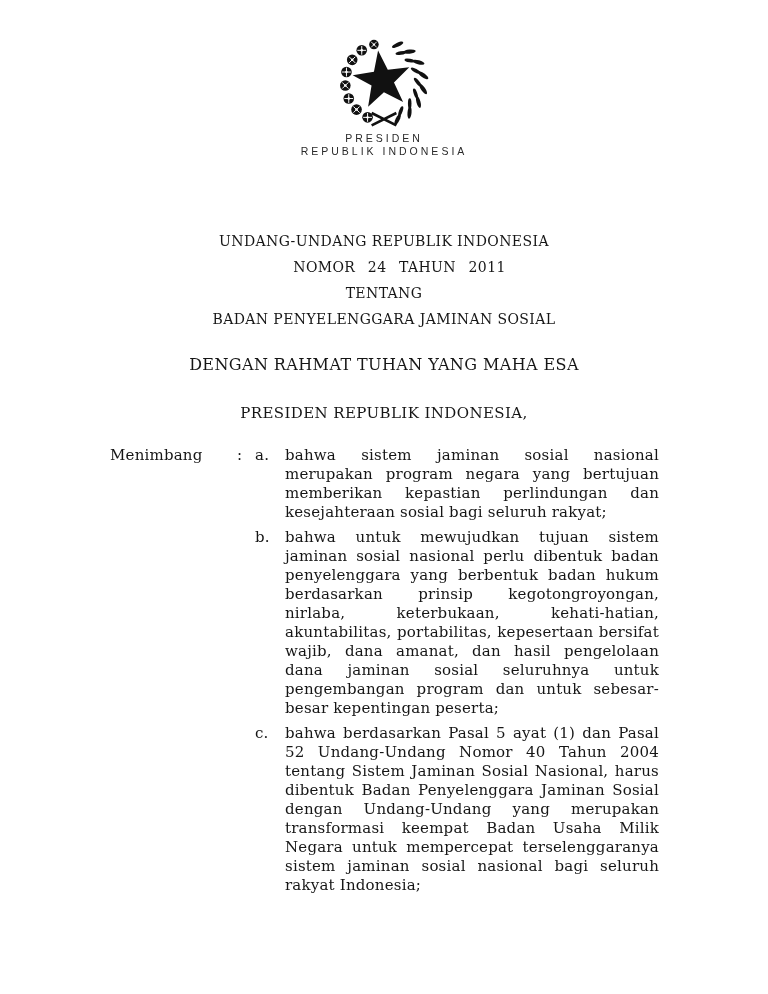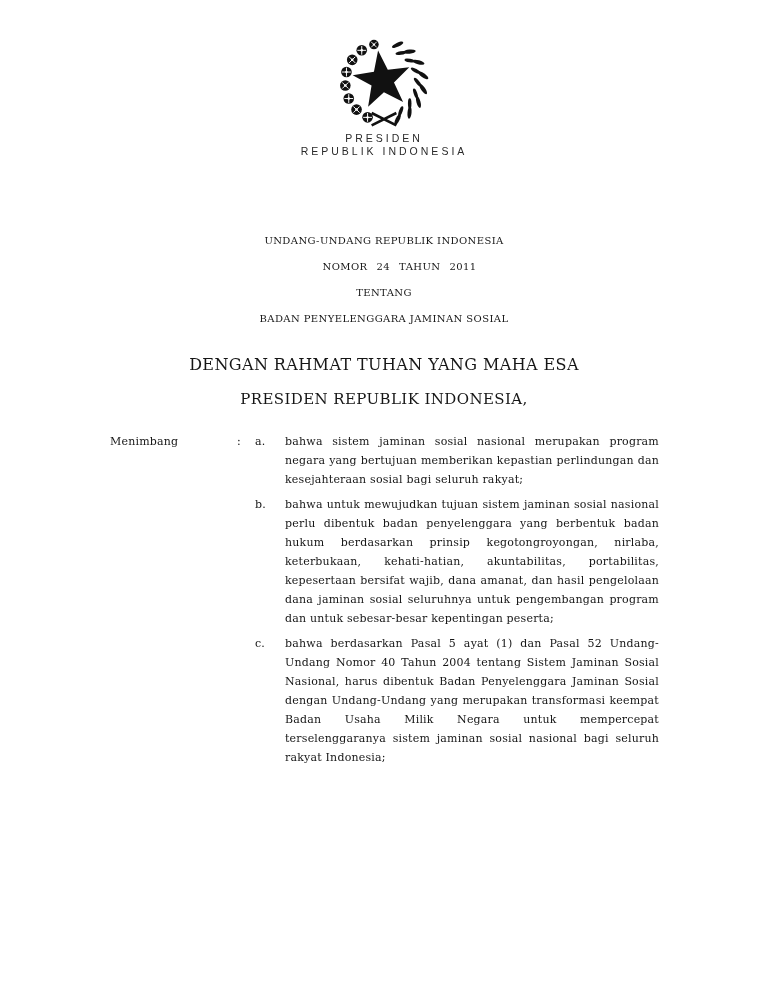"UNDANG-UNDANG REPUBLIK INDONESIA" .title-block { font-size: 10px -> 14px }
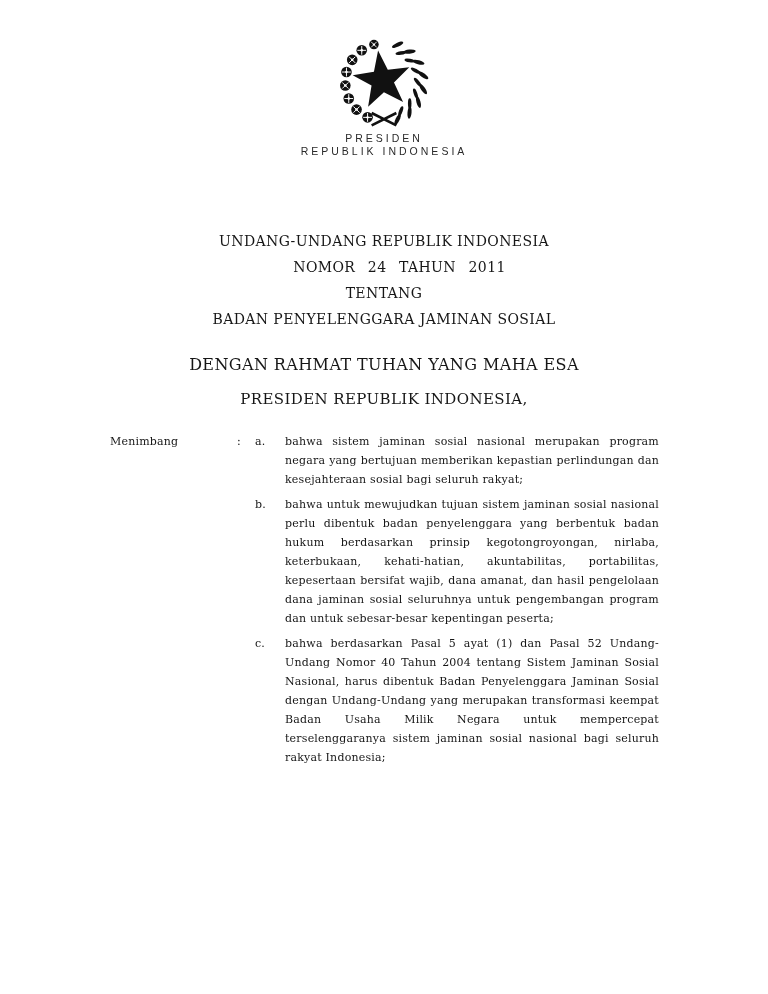"PRESIDEN REPUBLIK INDONESIA," .authority { margin-top: 8px -> 22px }
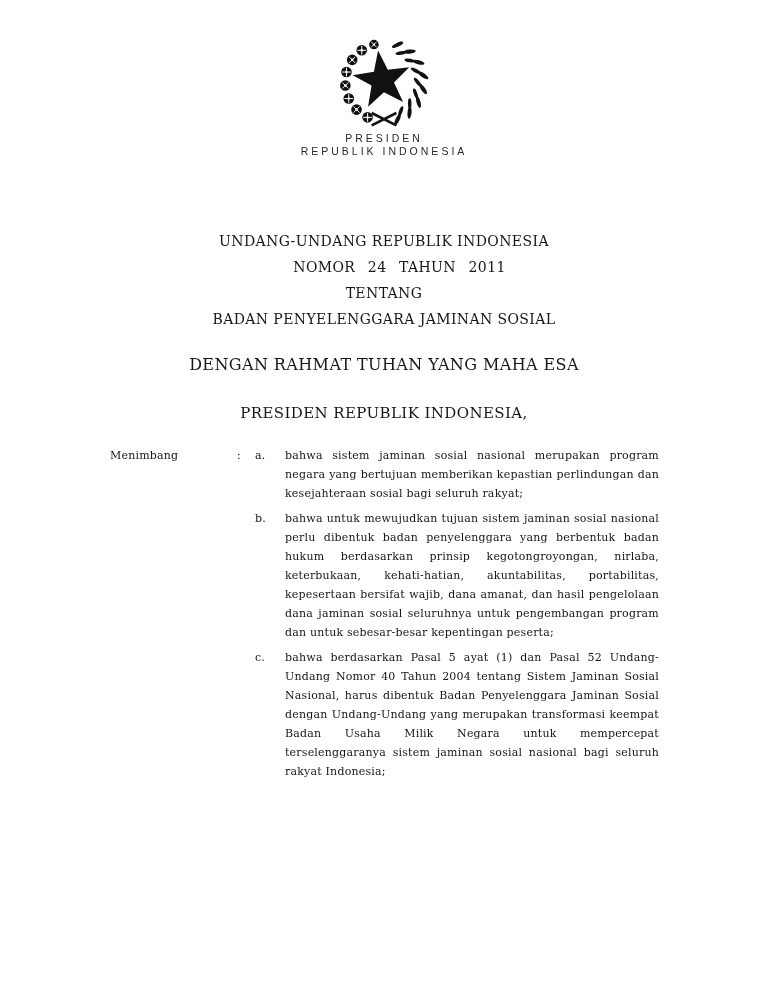"Menimbang" .considering { font-size: 11px -> 15px }
